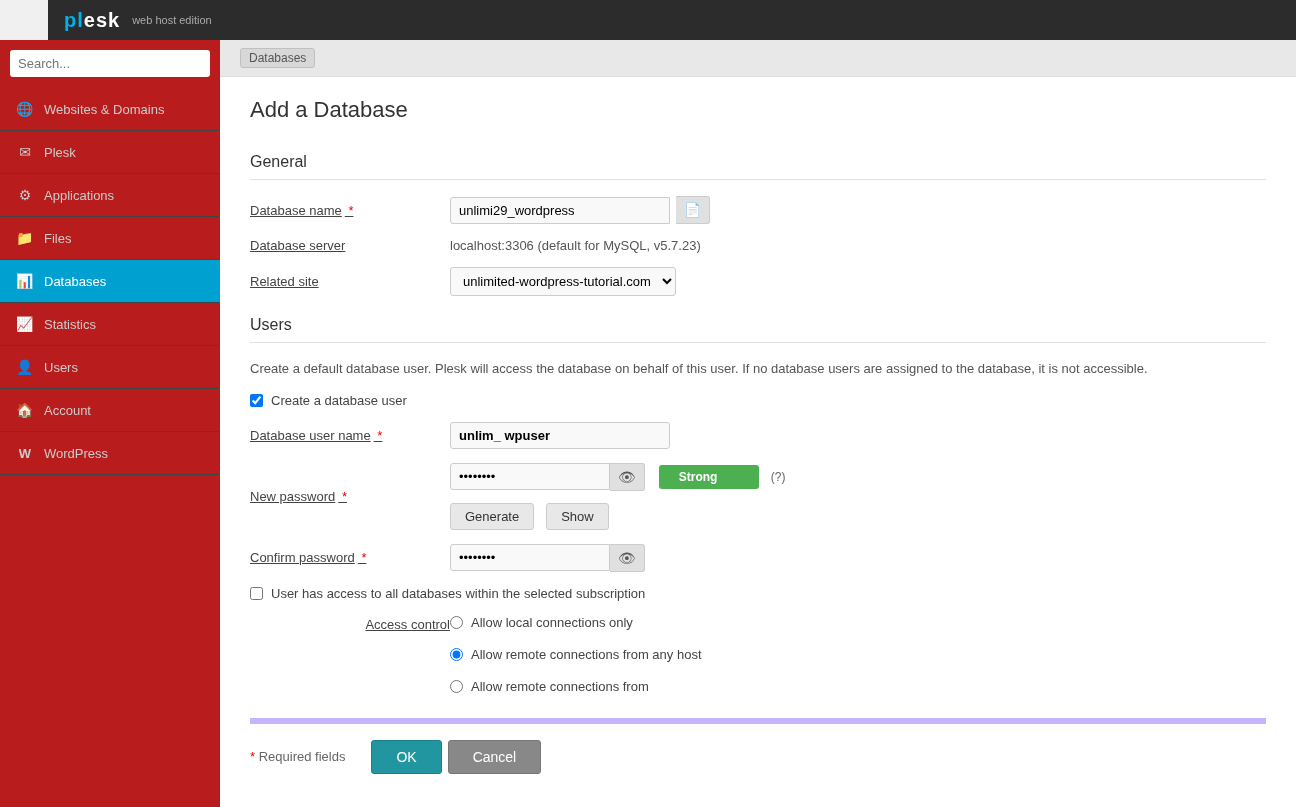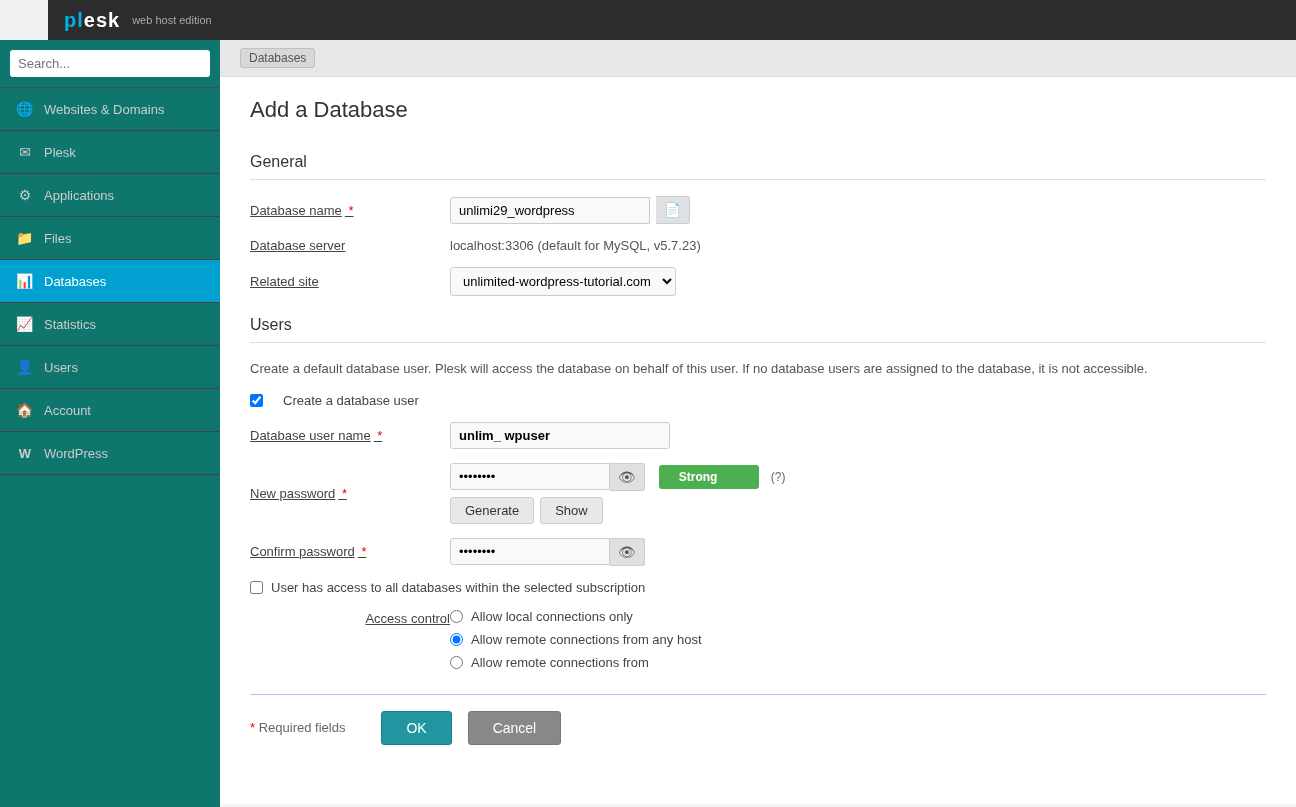"Search..." .sidebar { background: #0f766e -> #b91c1c }
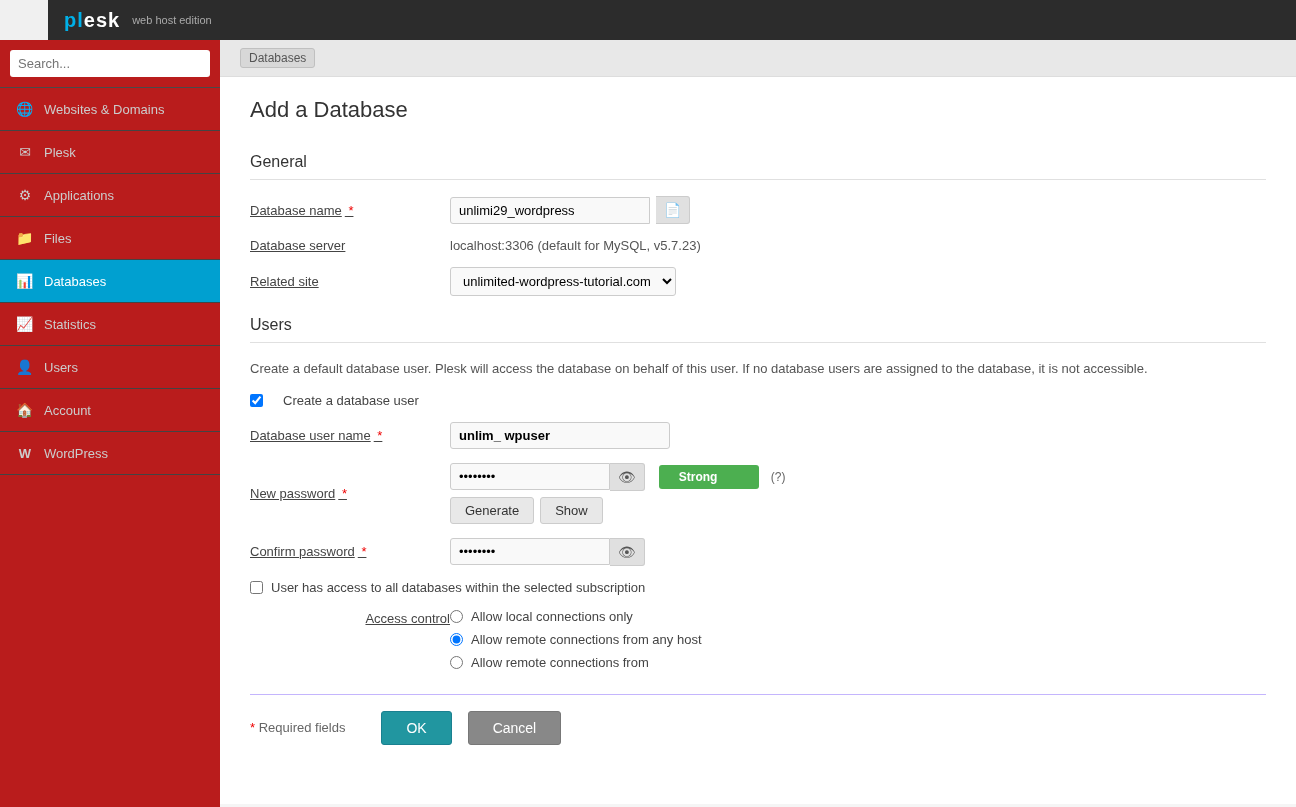"unlimi29_wordpress" input.form-input { width: 200px -> 220px }
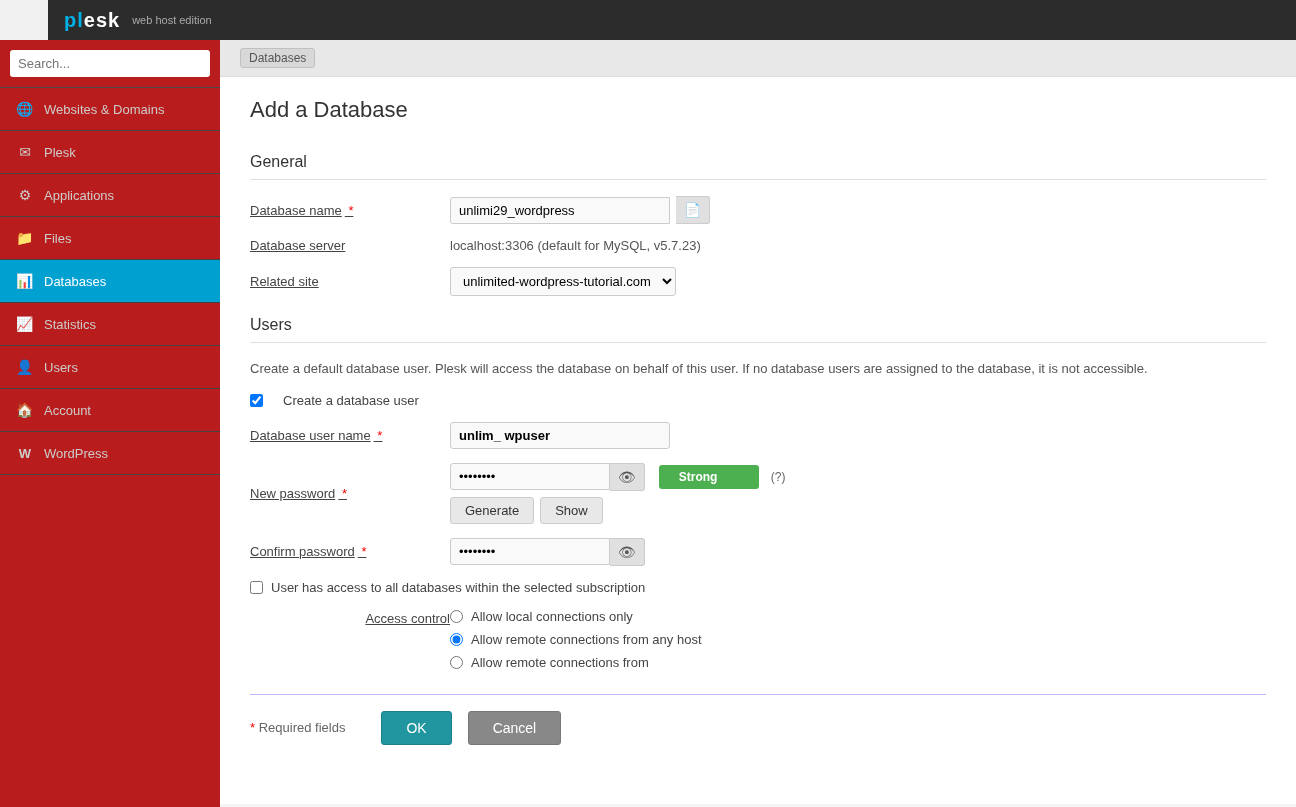"Create a database user" .checkbox-row { gap: 20px -> 8px }
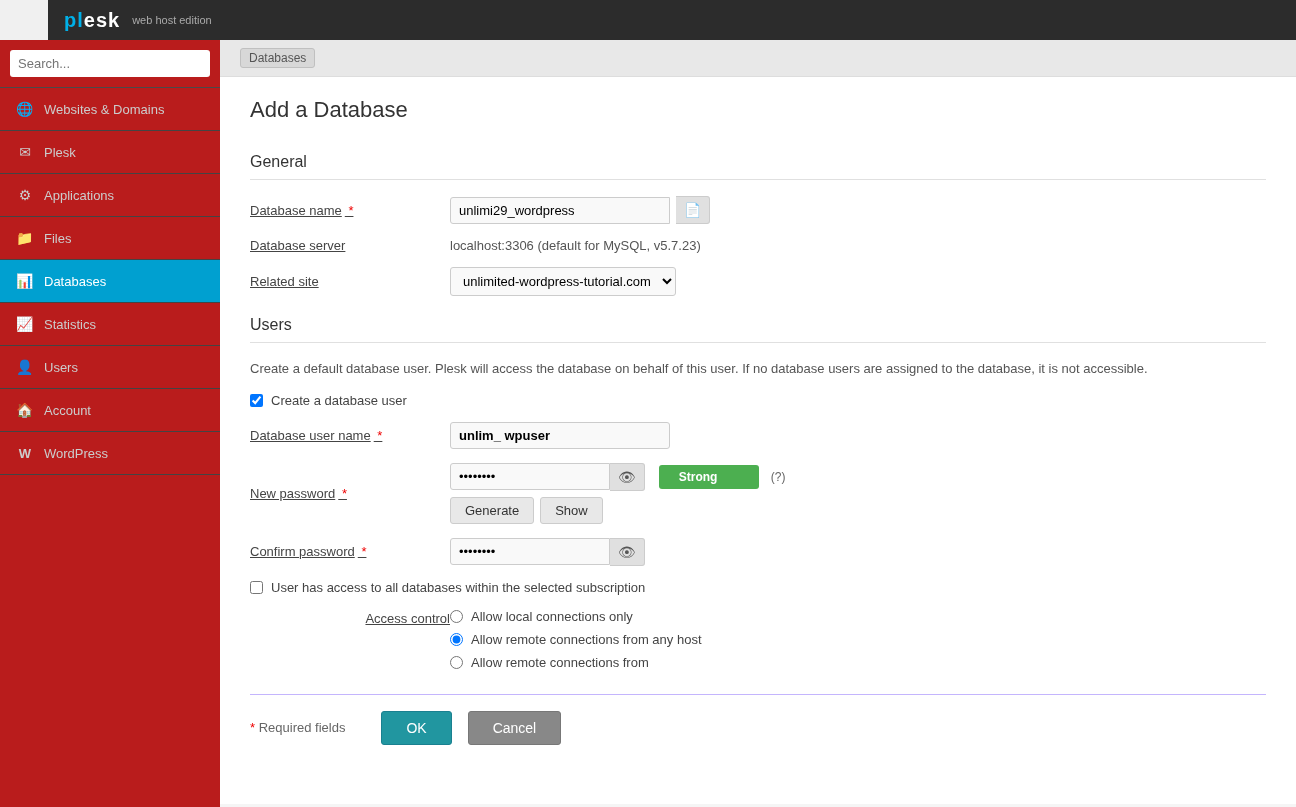"Generate" .btn-row { gap: 6px -> 12px; margin-top: none -> 6px }
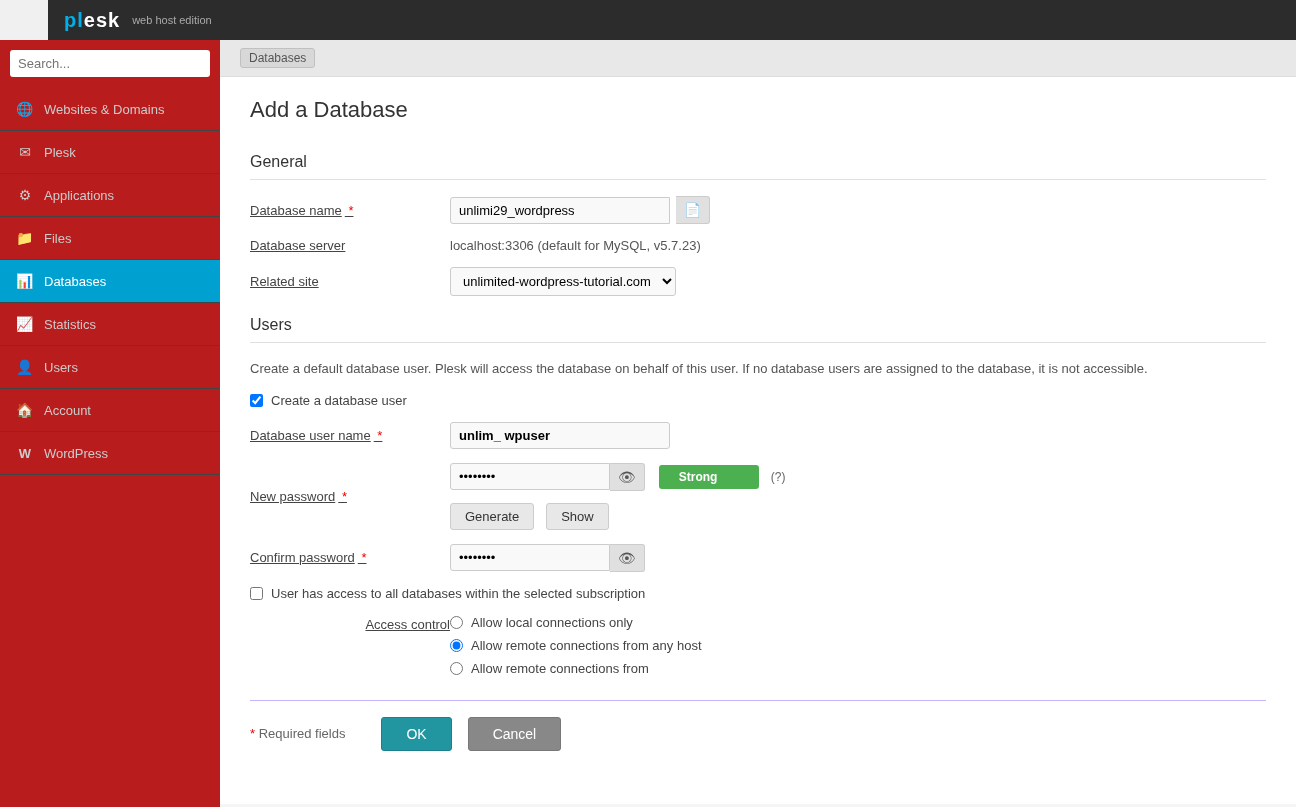"Allow local connections only" .radio-group { gap: 8px -> 17px }
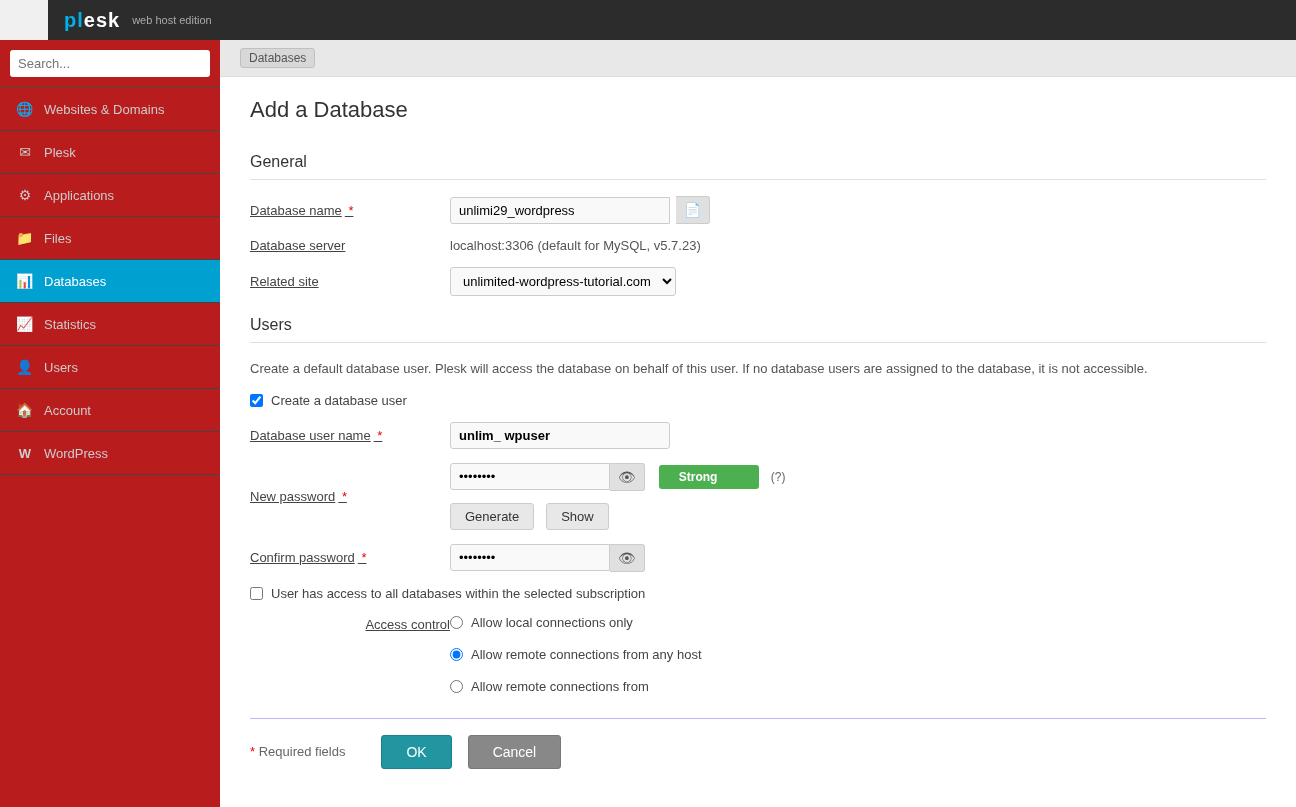"* Required fields" .action-row { border-top: 1px solid #c4b5fd -> 6px solid #c4b5fd; gap: 16px -> 6px }
